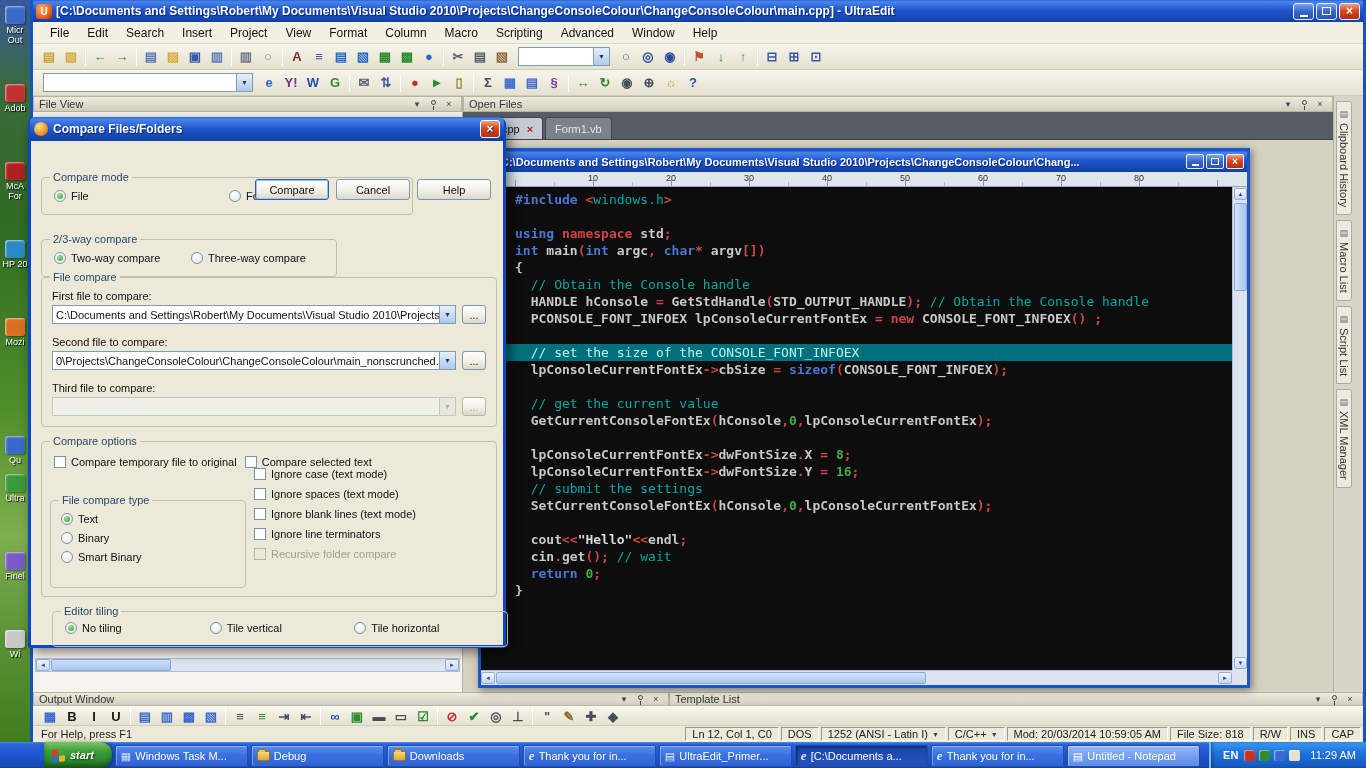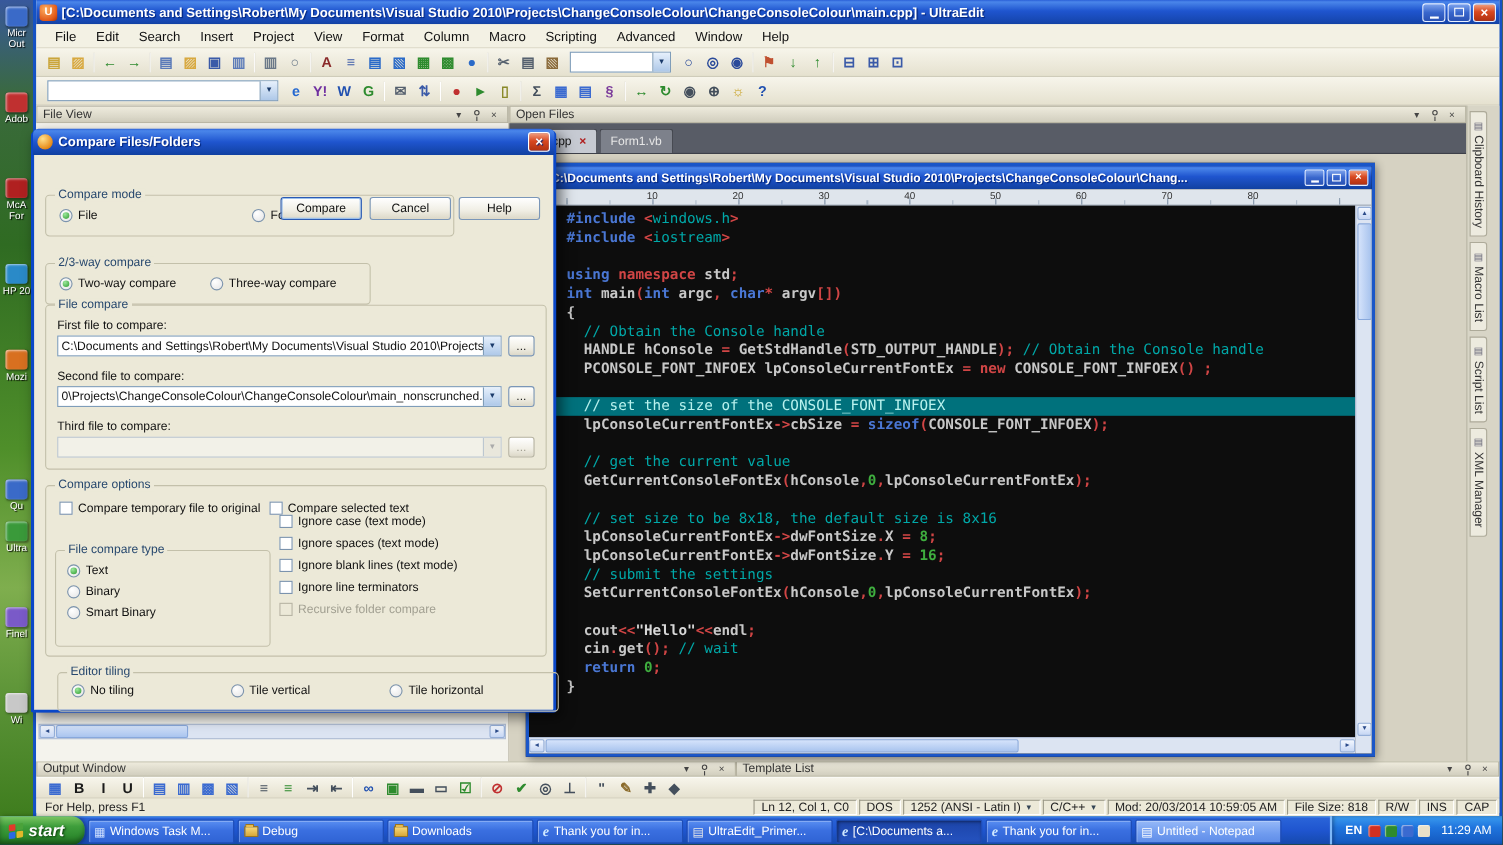"#include <iostream>" div.code-line { html: <div><span>#include</span><span> </span><span>&lt;</span><span>iostream</span><span>&gt;</span></div> -> none }
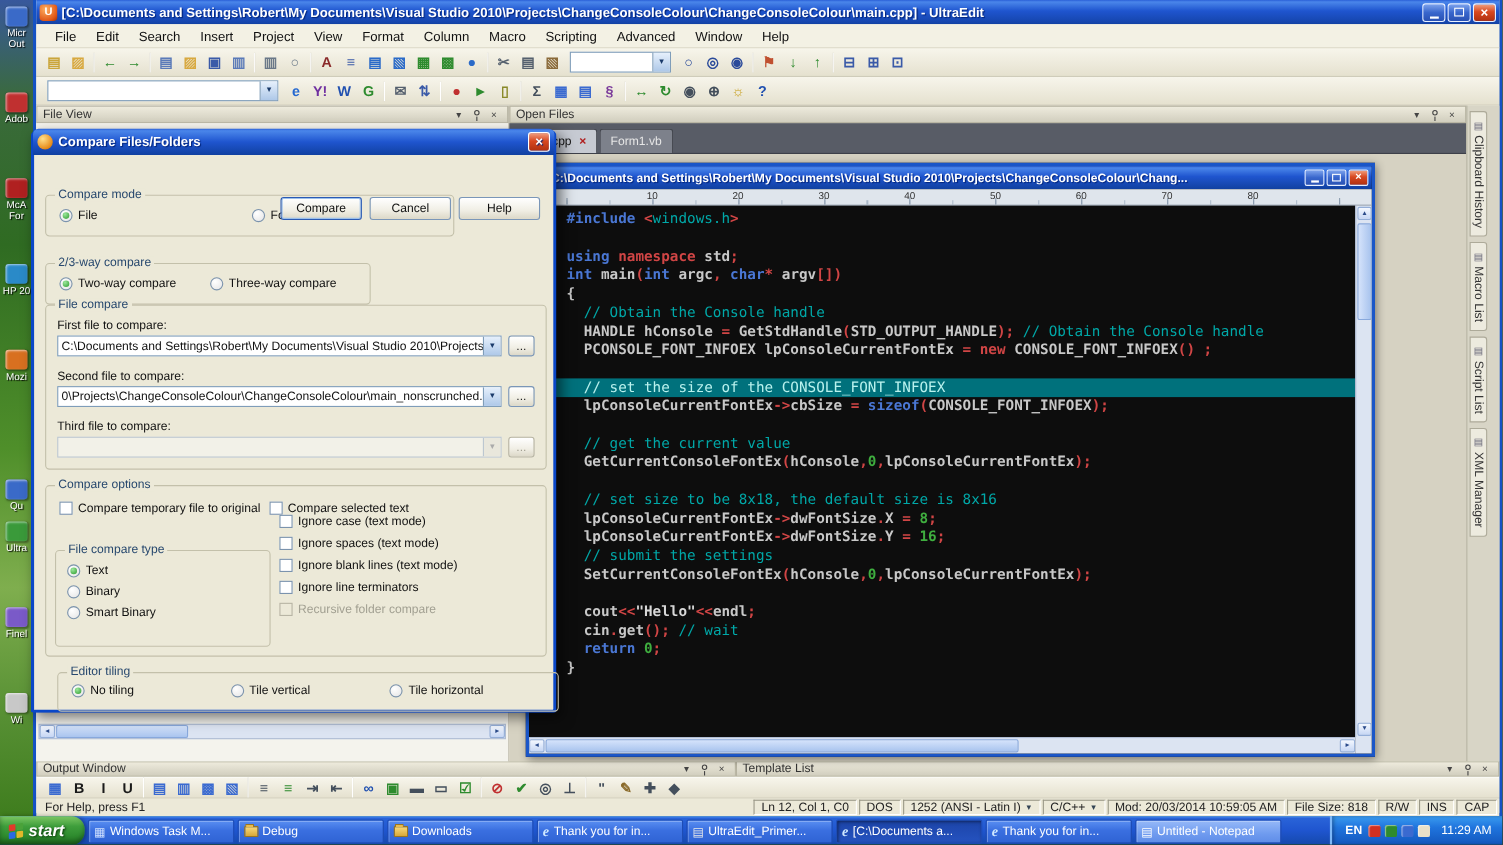"// set size to be" div.code-line { html: <div><span> </span><span>// set size to be 8x18, the default size is 8x16</span></div> -> none }
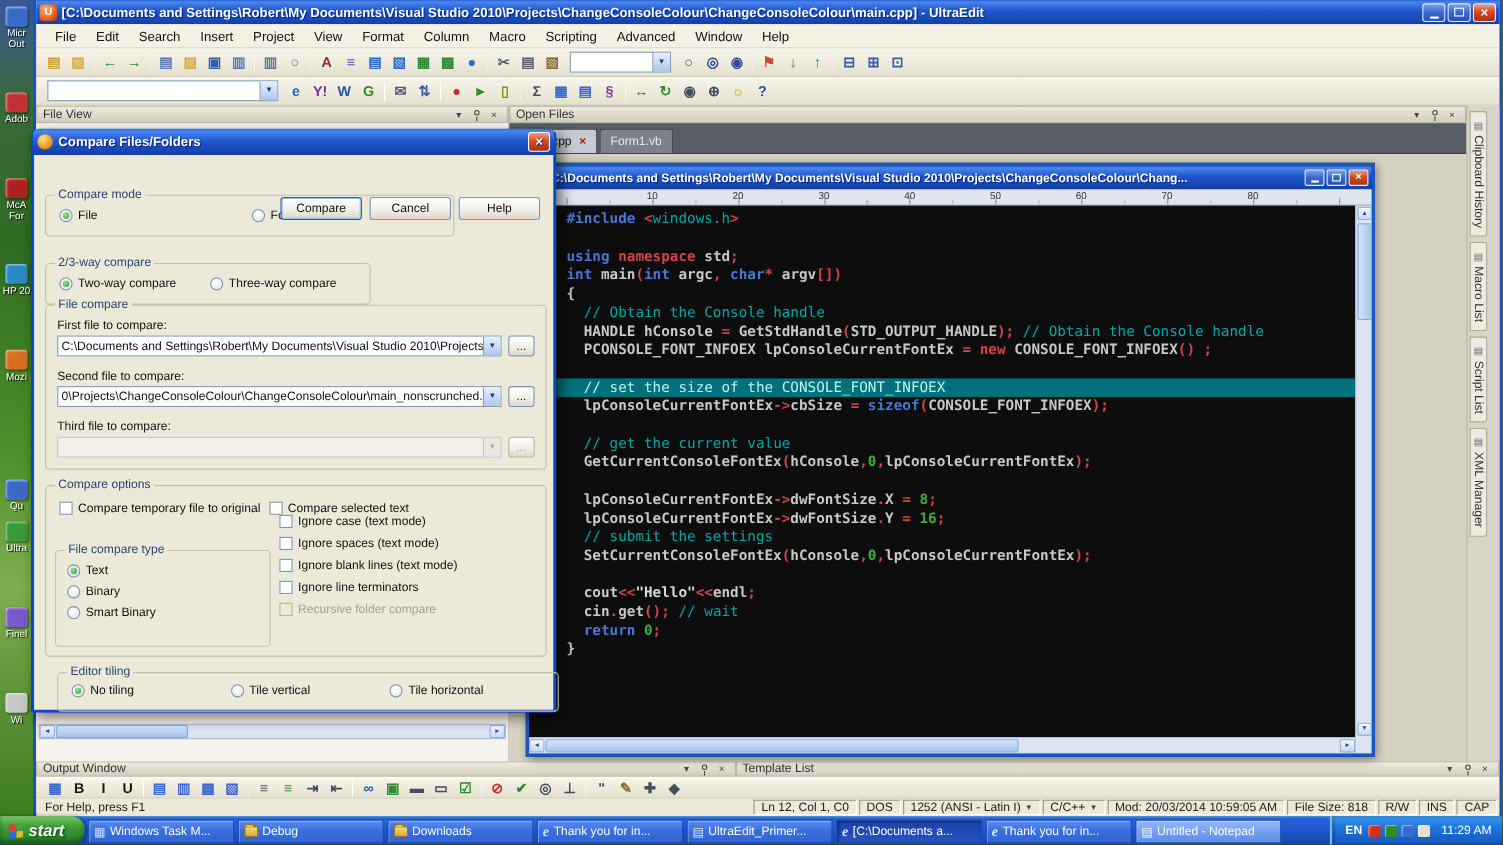"start" #start { font-size: 15px -> 11px; margin-left: none -> 44px }
